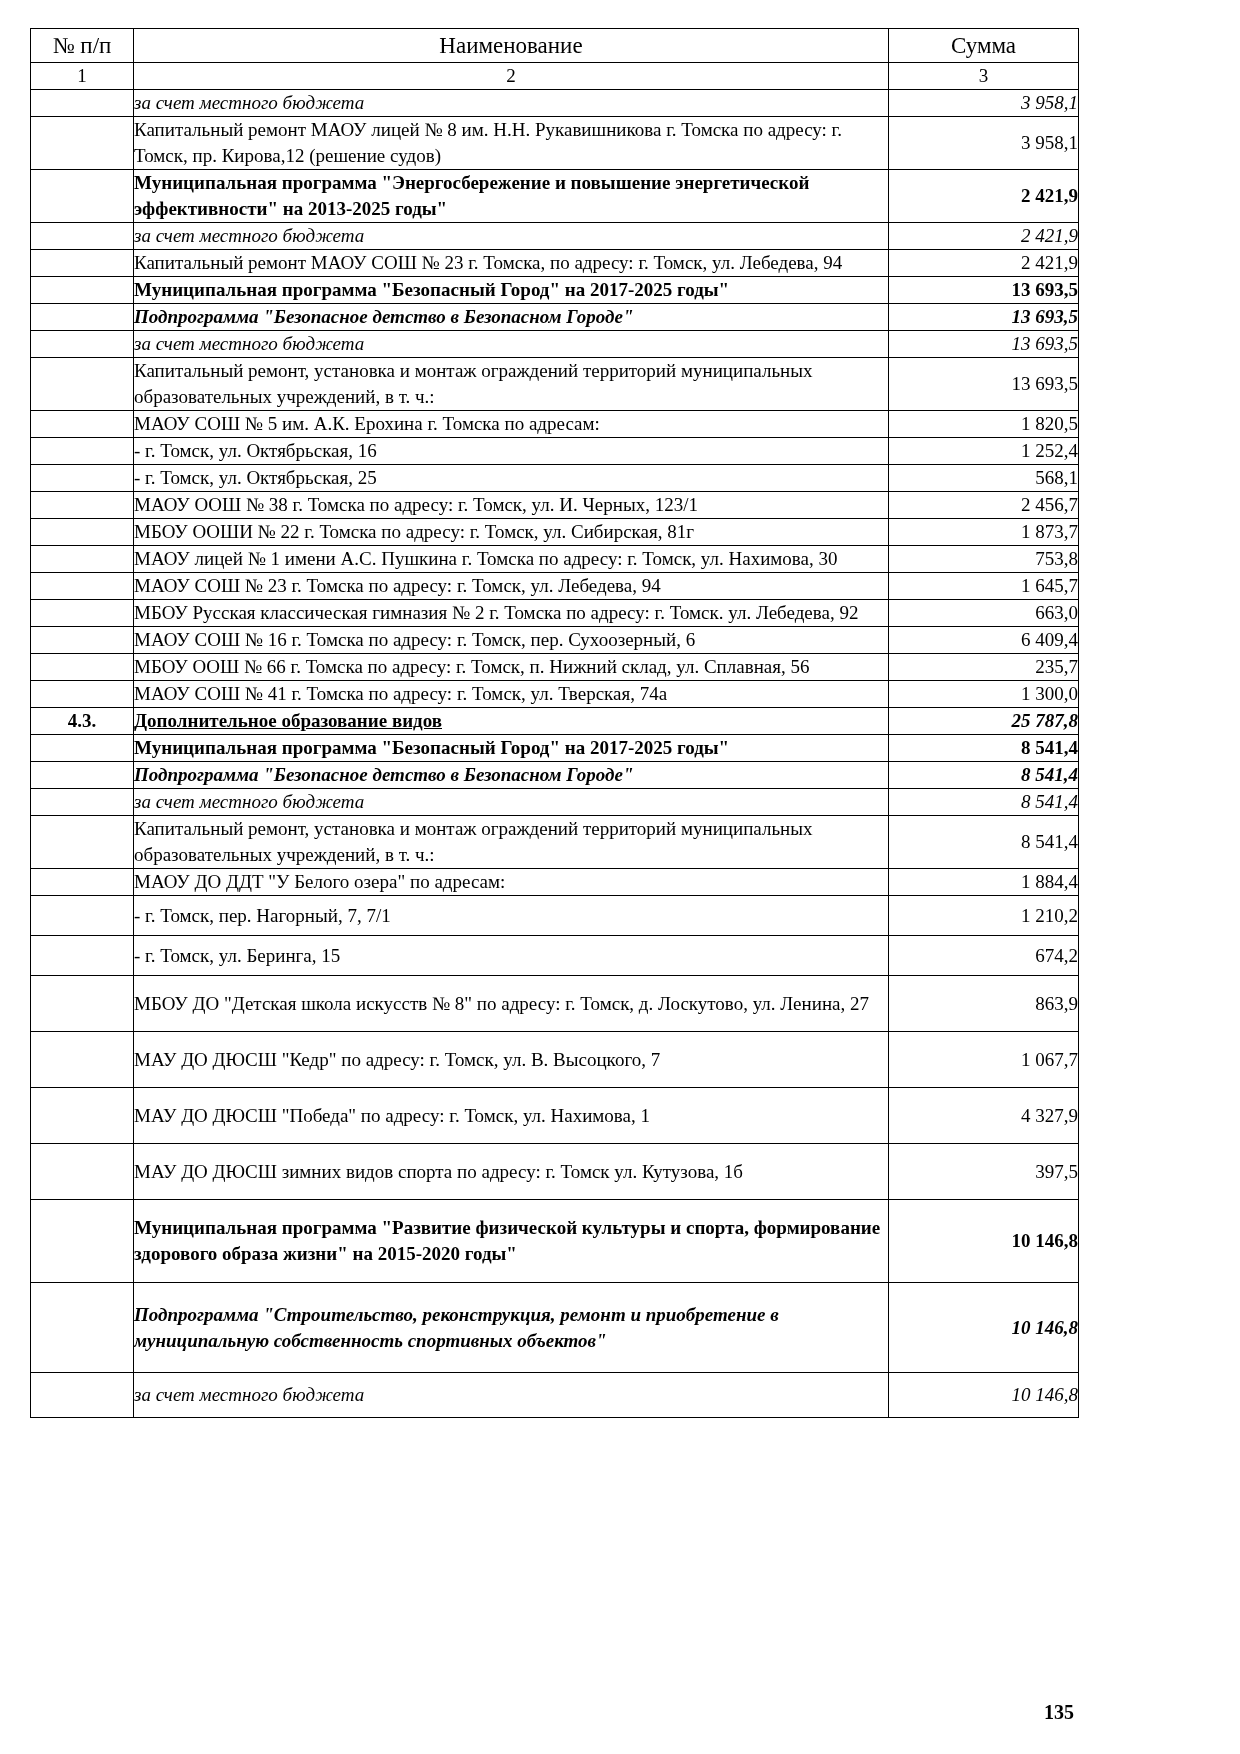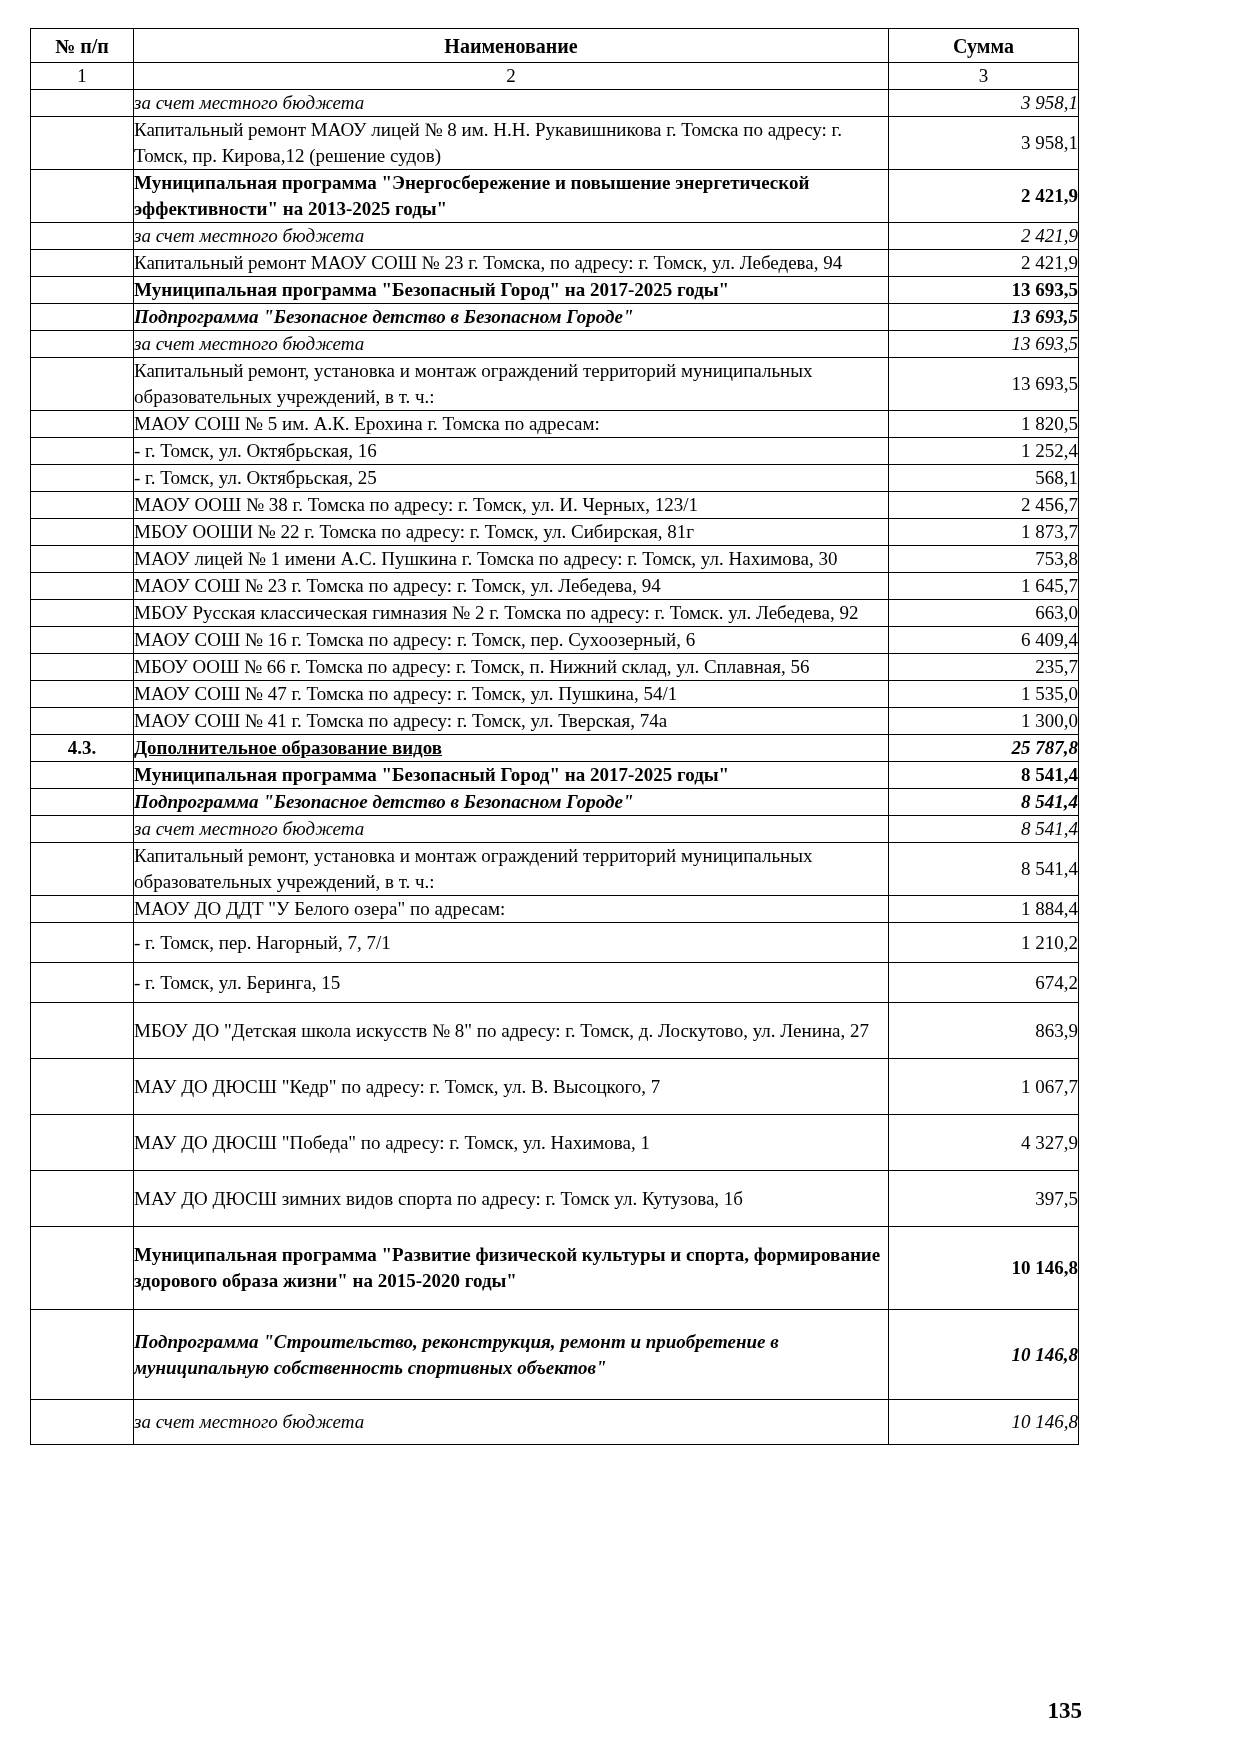"№ п/п" table.budget thead th { font-size: 20px -> 23px; font-weight: bold -> normal }
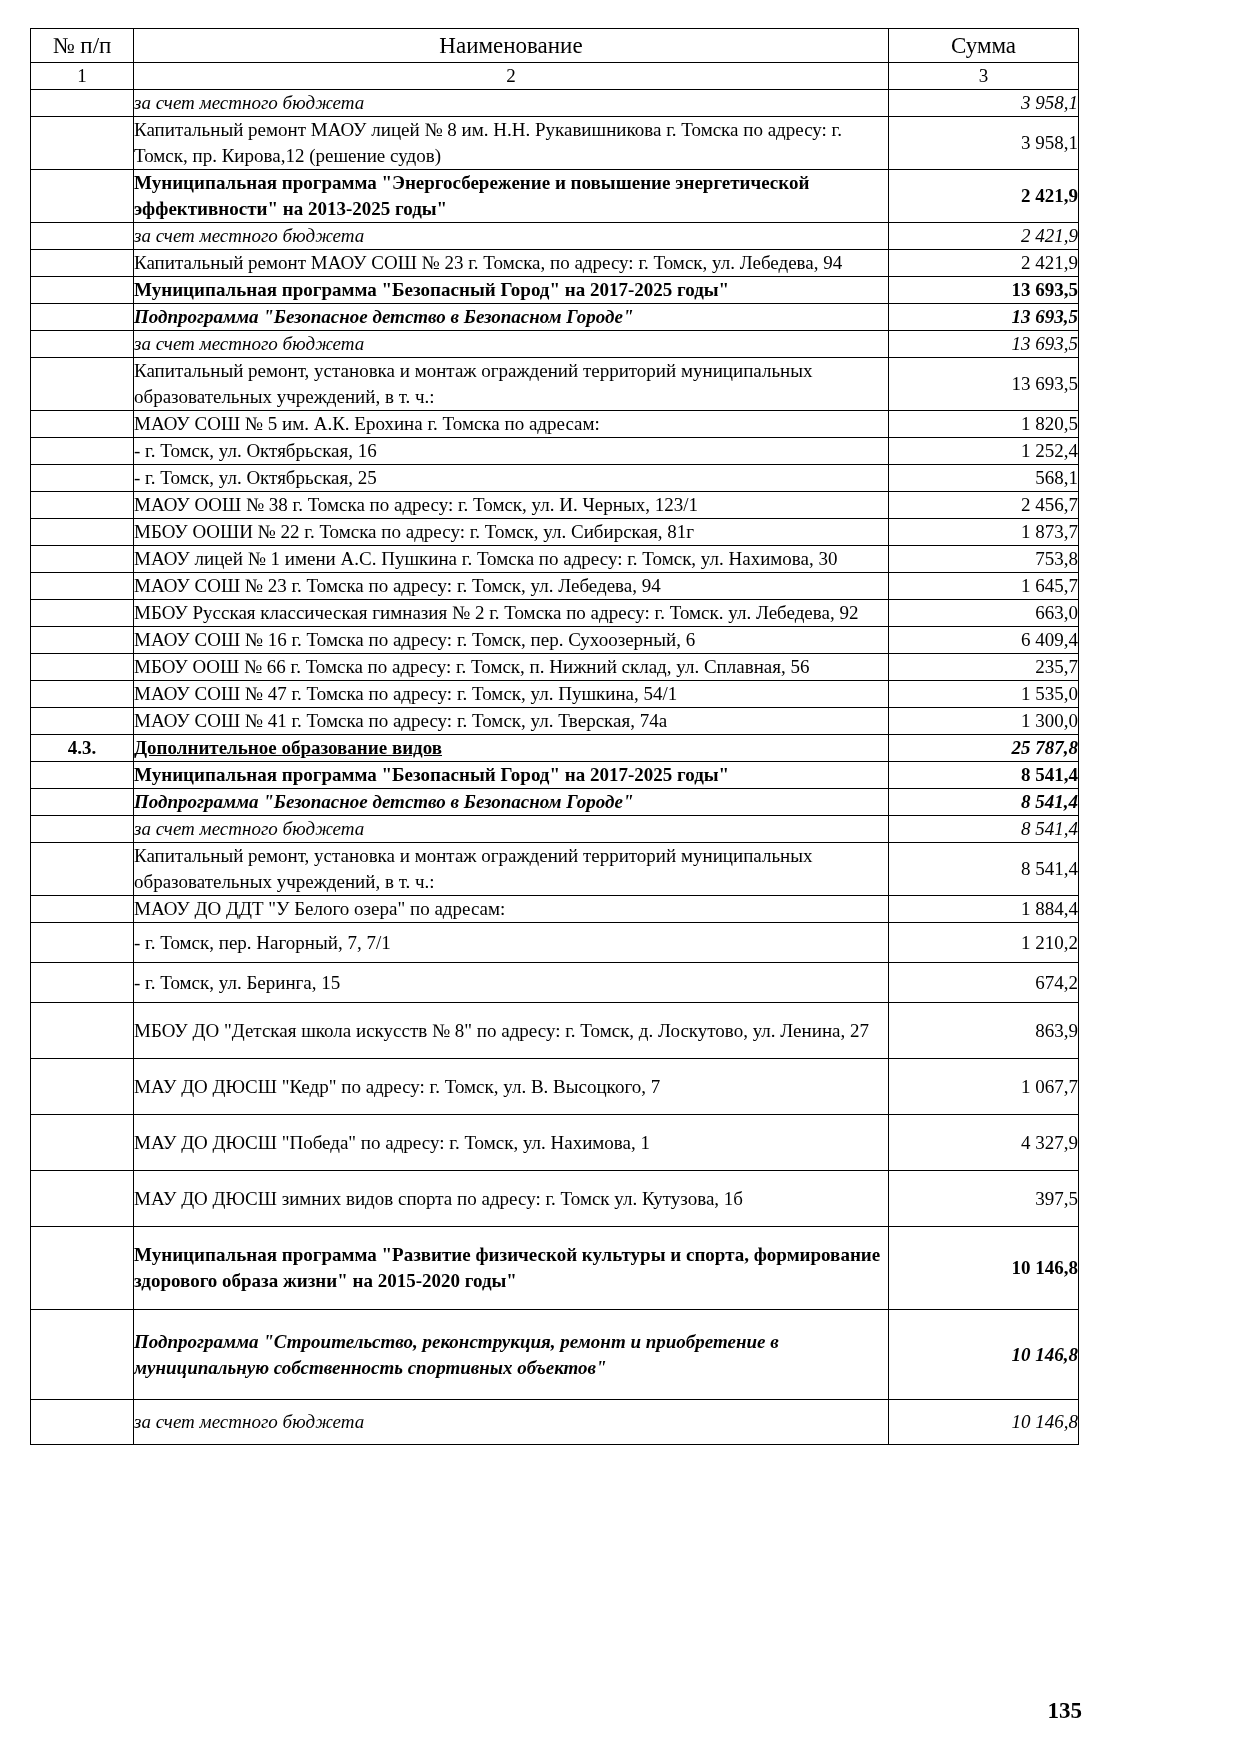"МАОУ СОШ № 47 г." tr { html: <tr> <td></td> <td>МАОУ СОШ № 47 г. Томска по адресу: г. Томск, ул. Пушкина, 54/1</td> <td>1 535,0</td> </tr> -> none }
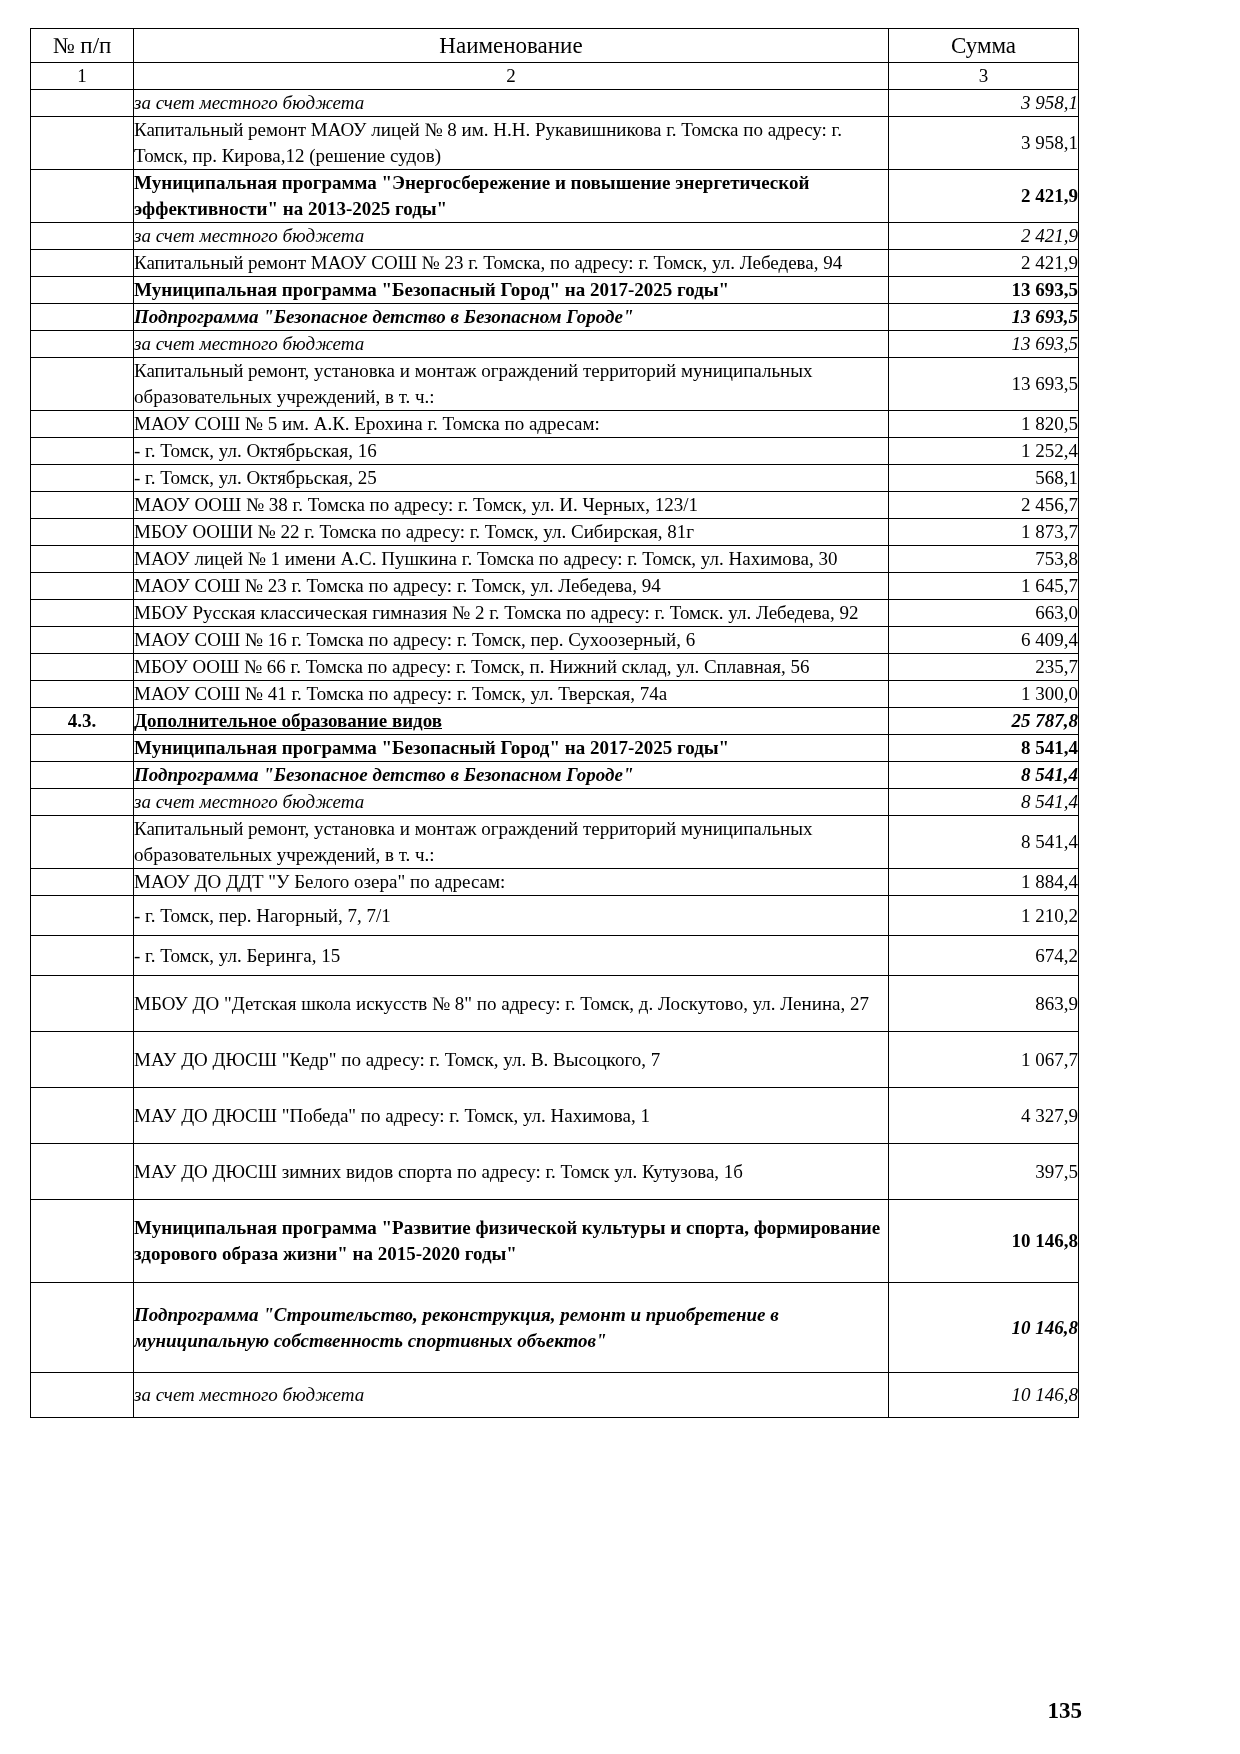"135" .page-number { font-size: 23px -> 20px; right: 158px -> 166px }
